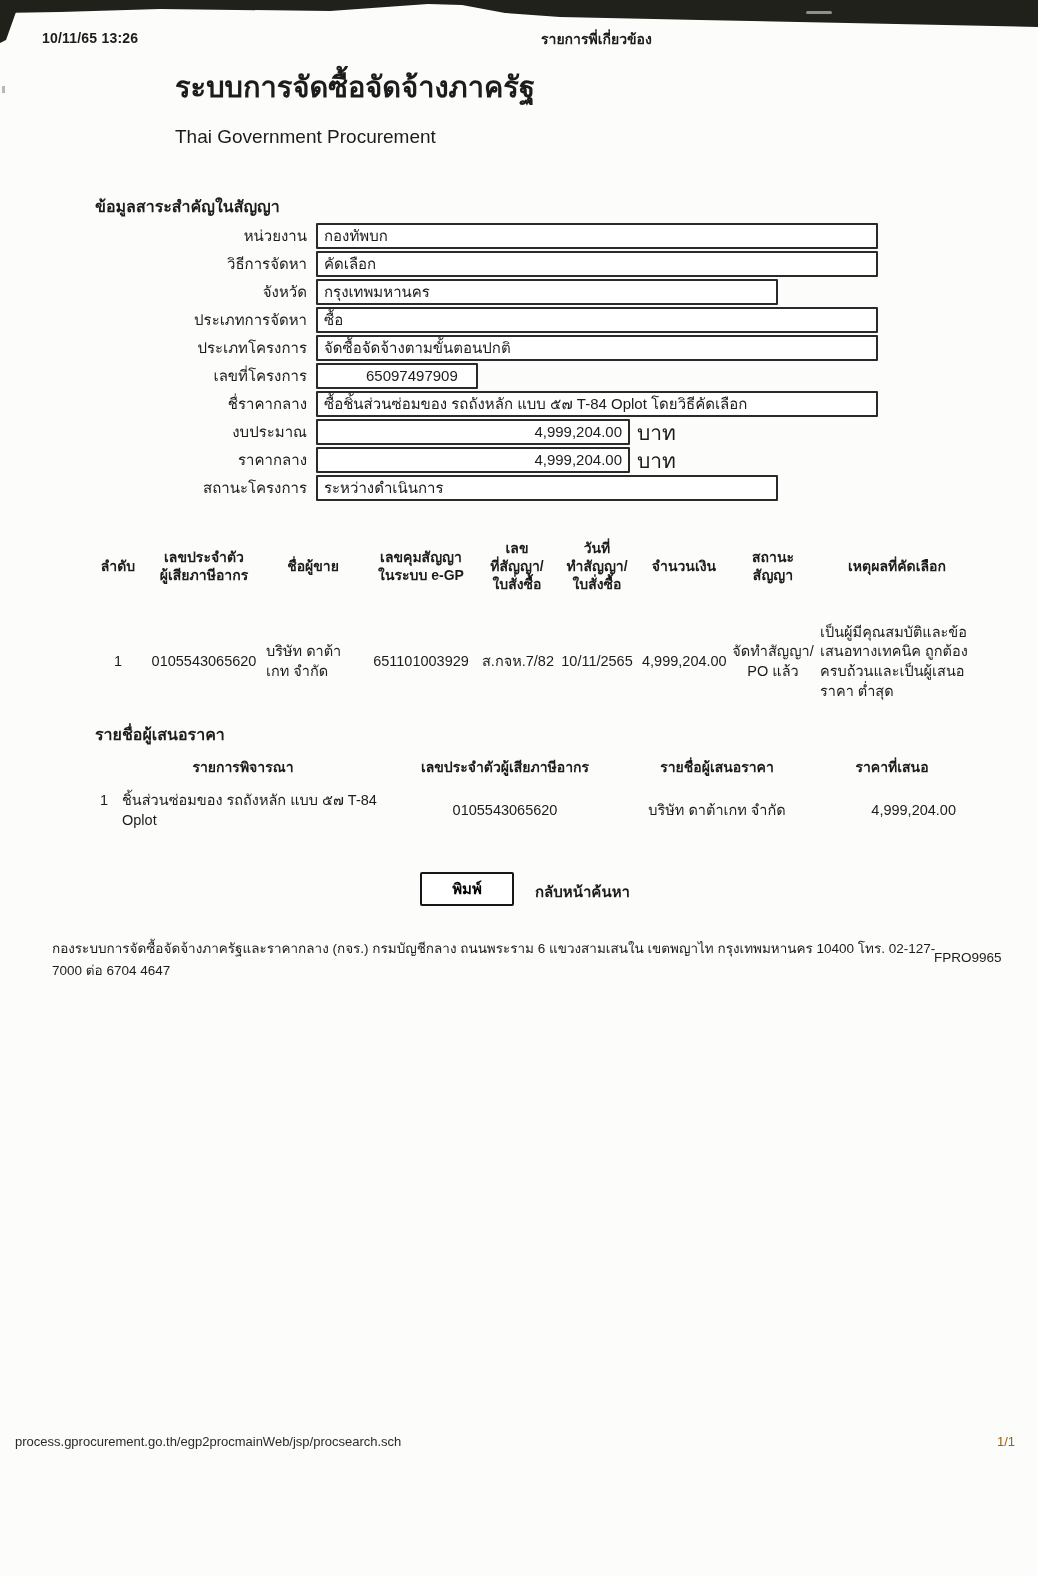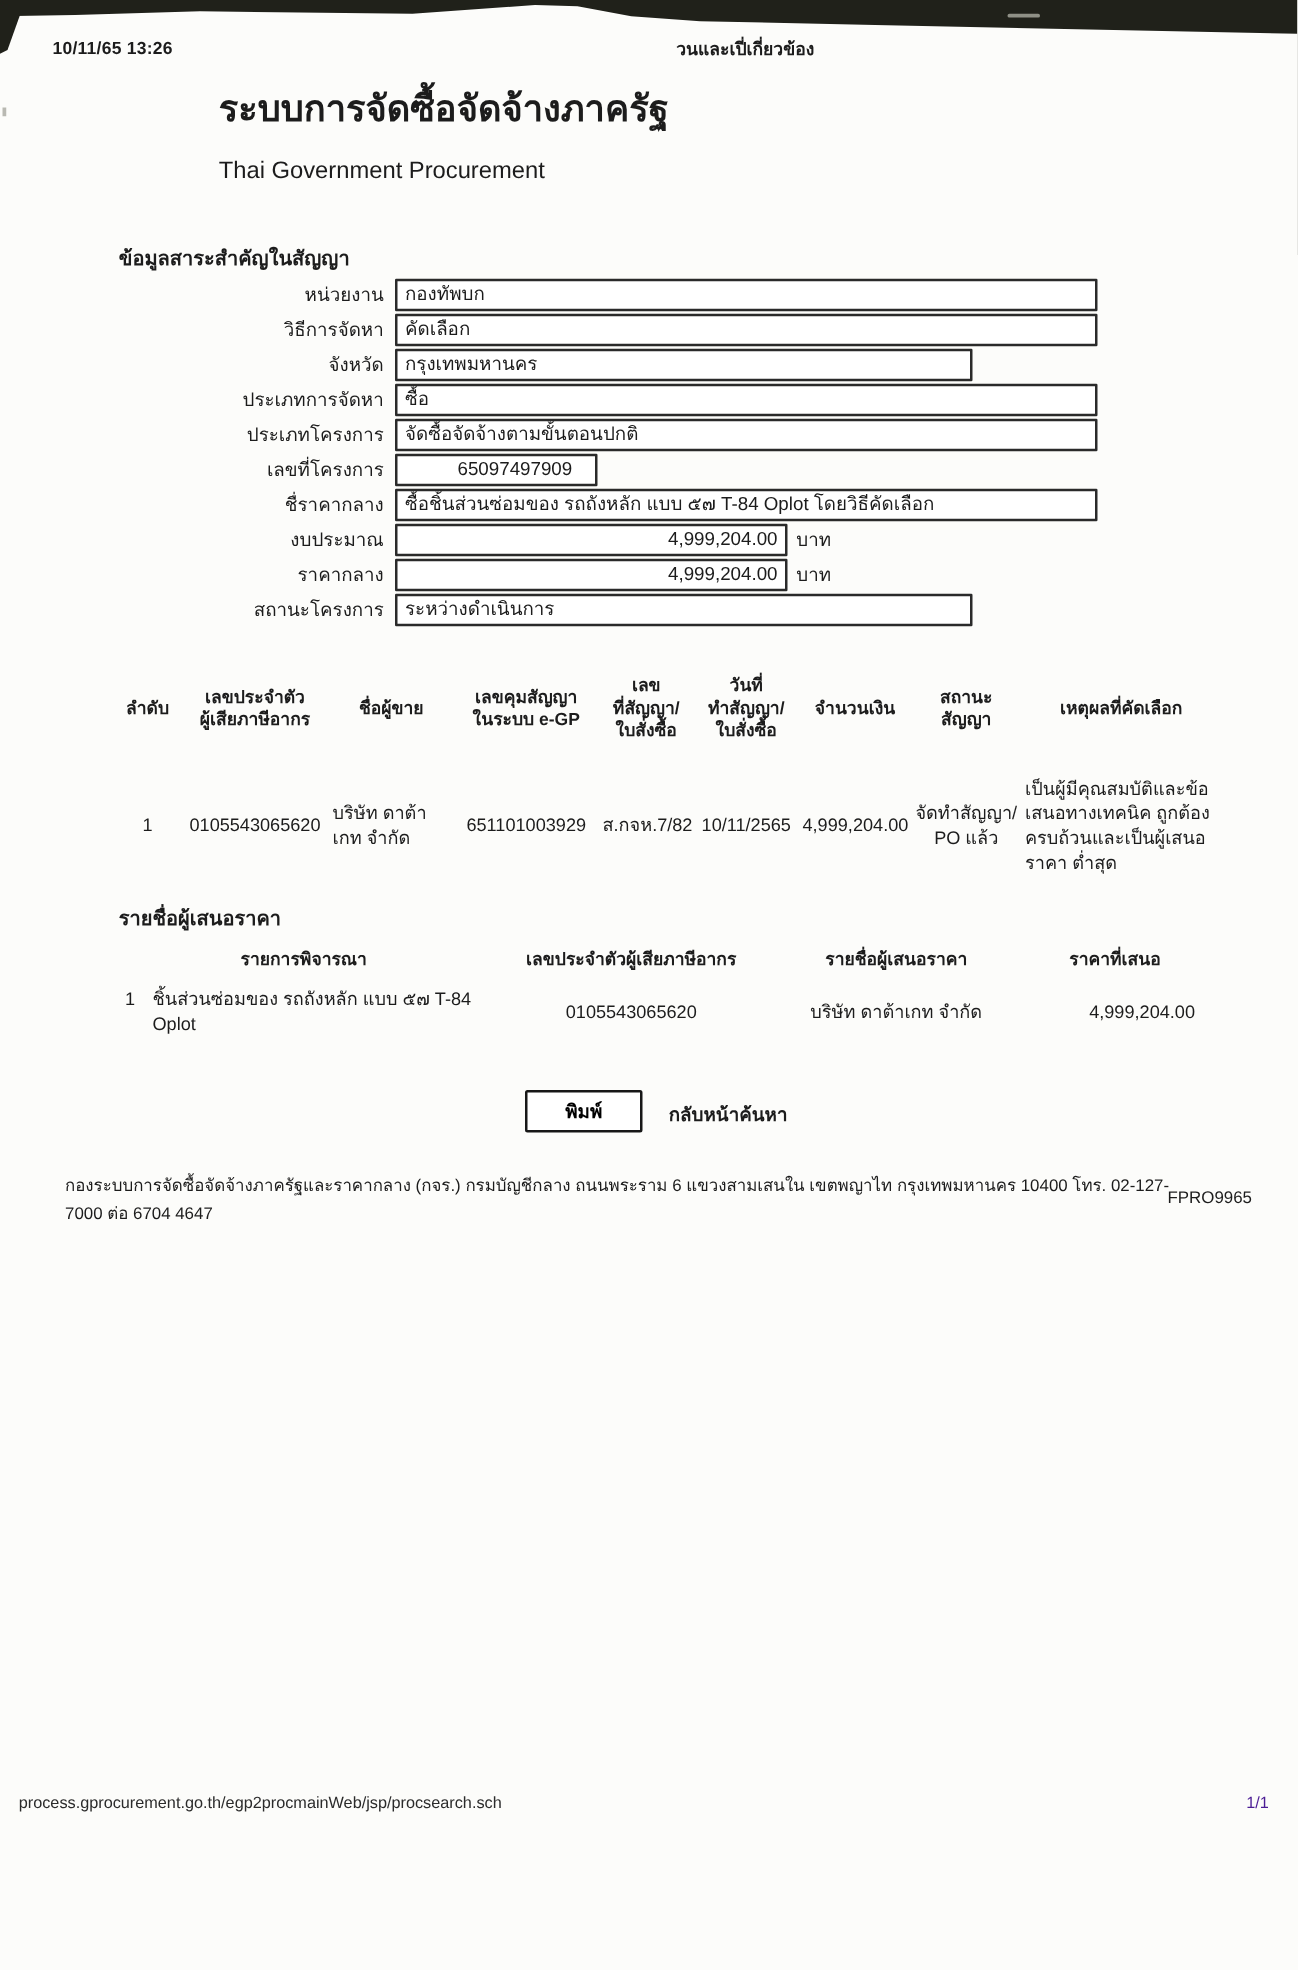"วนและเปี่เกี่ยวข้อง" span.topbar-related { text: วนและเปี่เกี่ยวข้อง -> รายการพี่เกี่ยวข้อง }
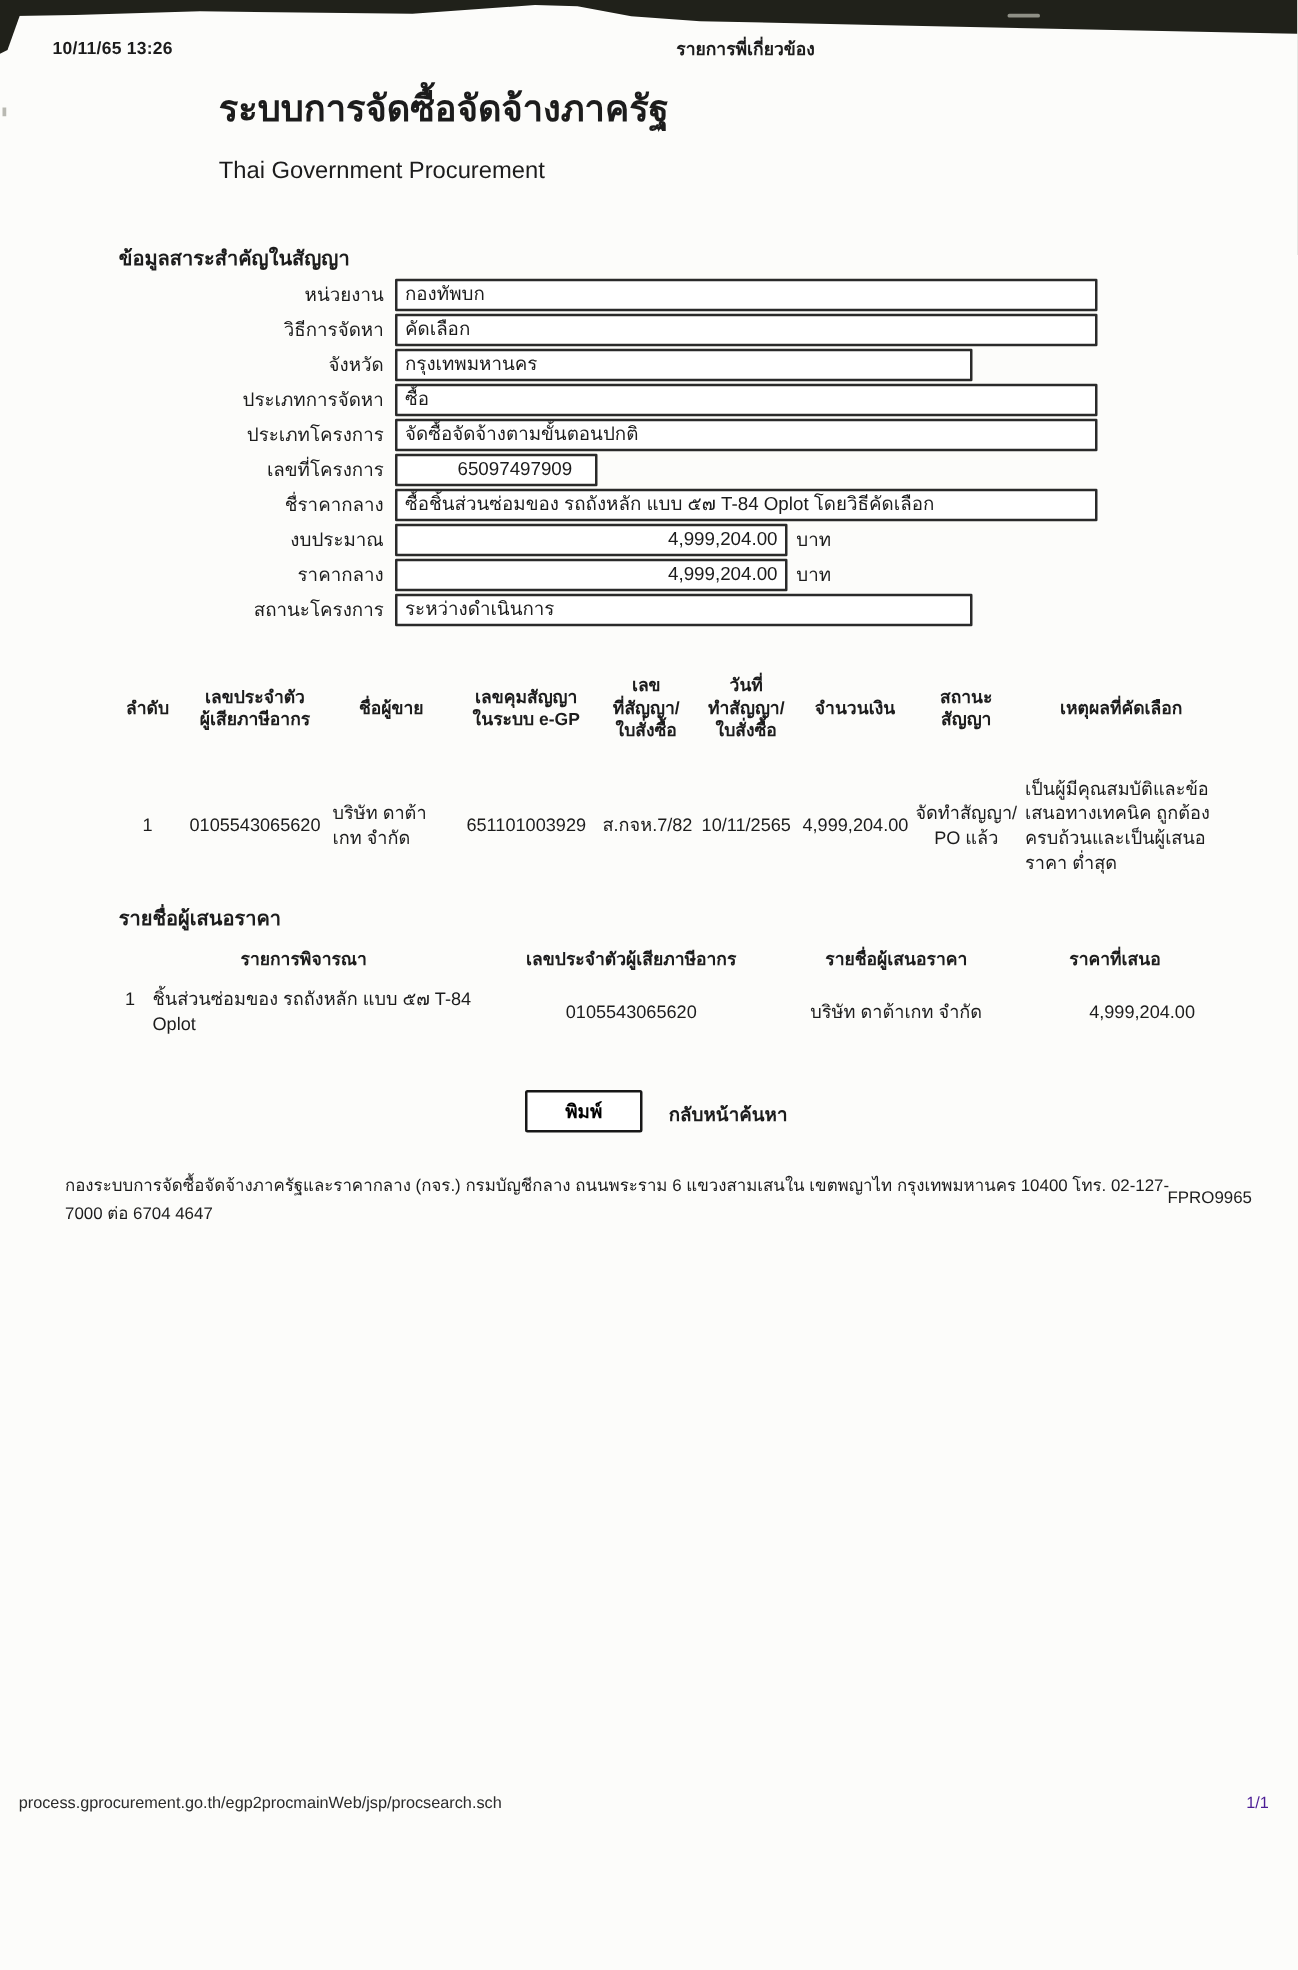"บาท" .suffix { font-size: 15px -> 21px }
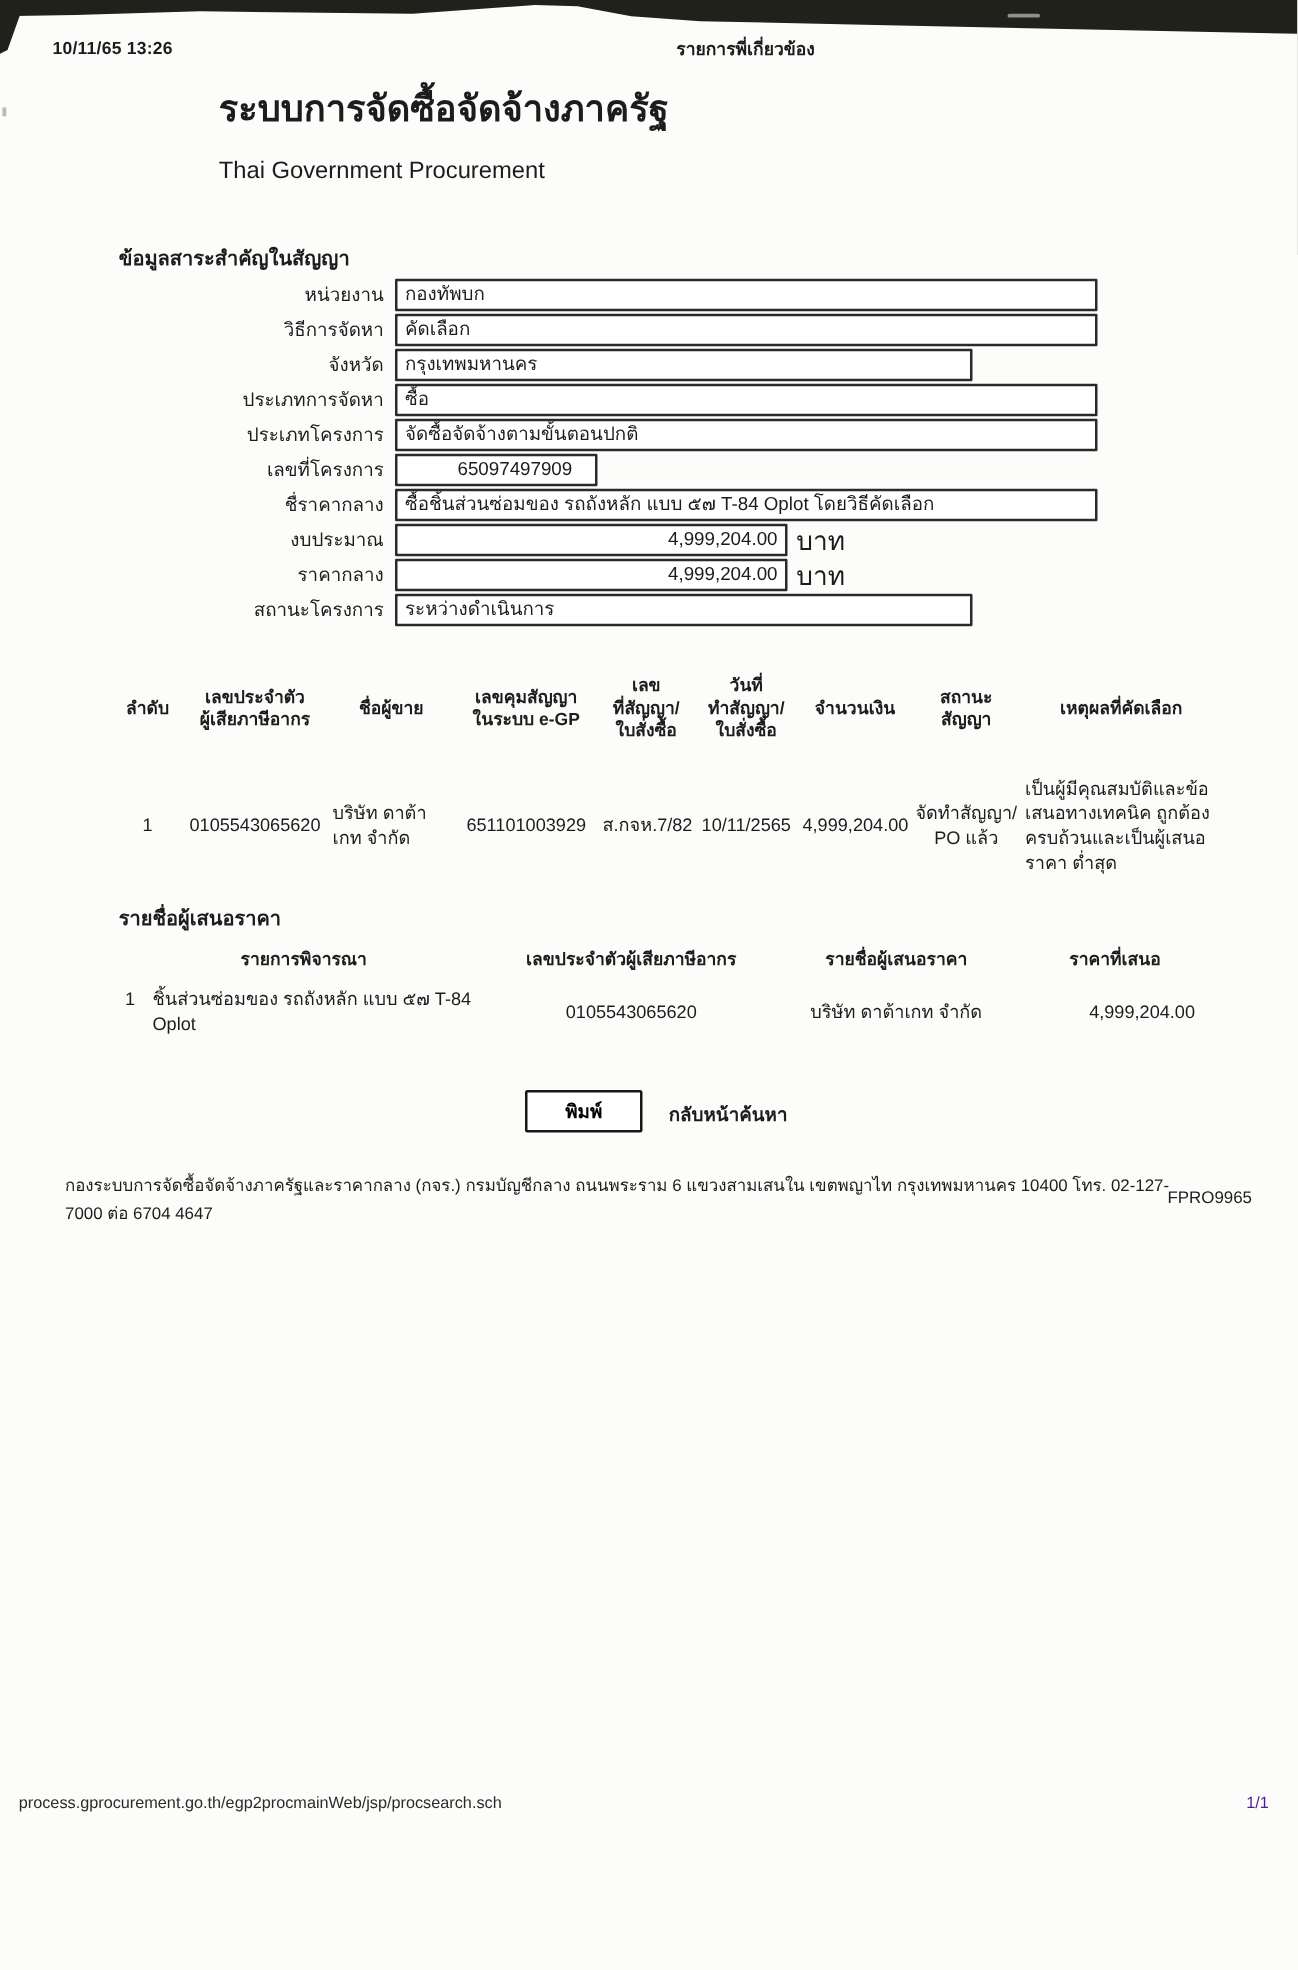"1/1" .bottombar-page { color: #4c1d95 -> #a16207 }
